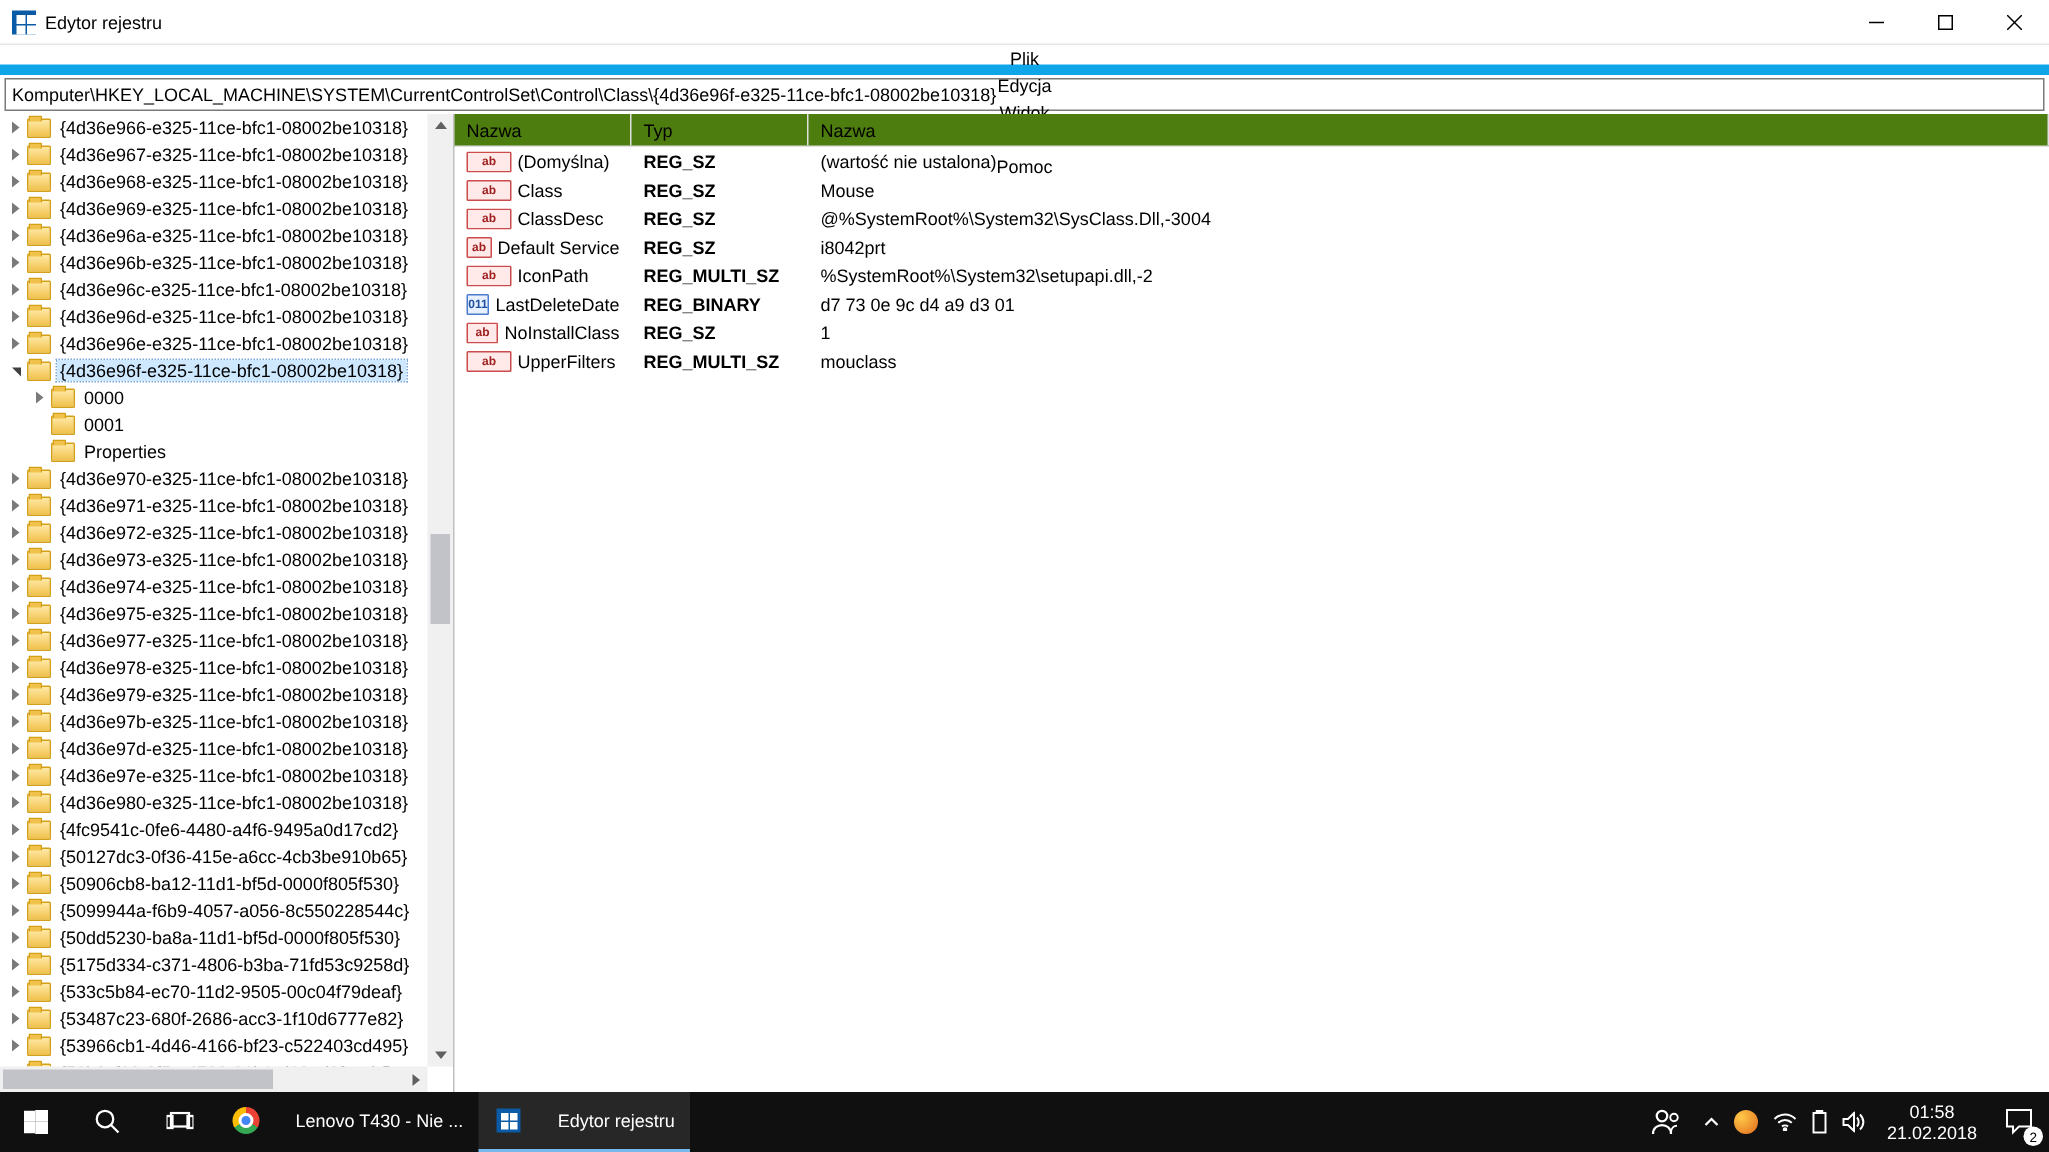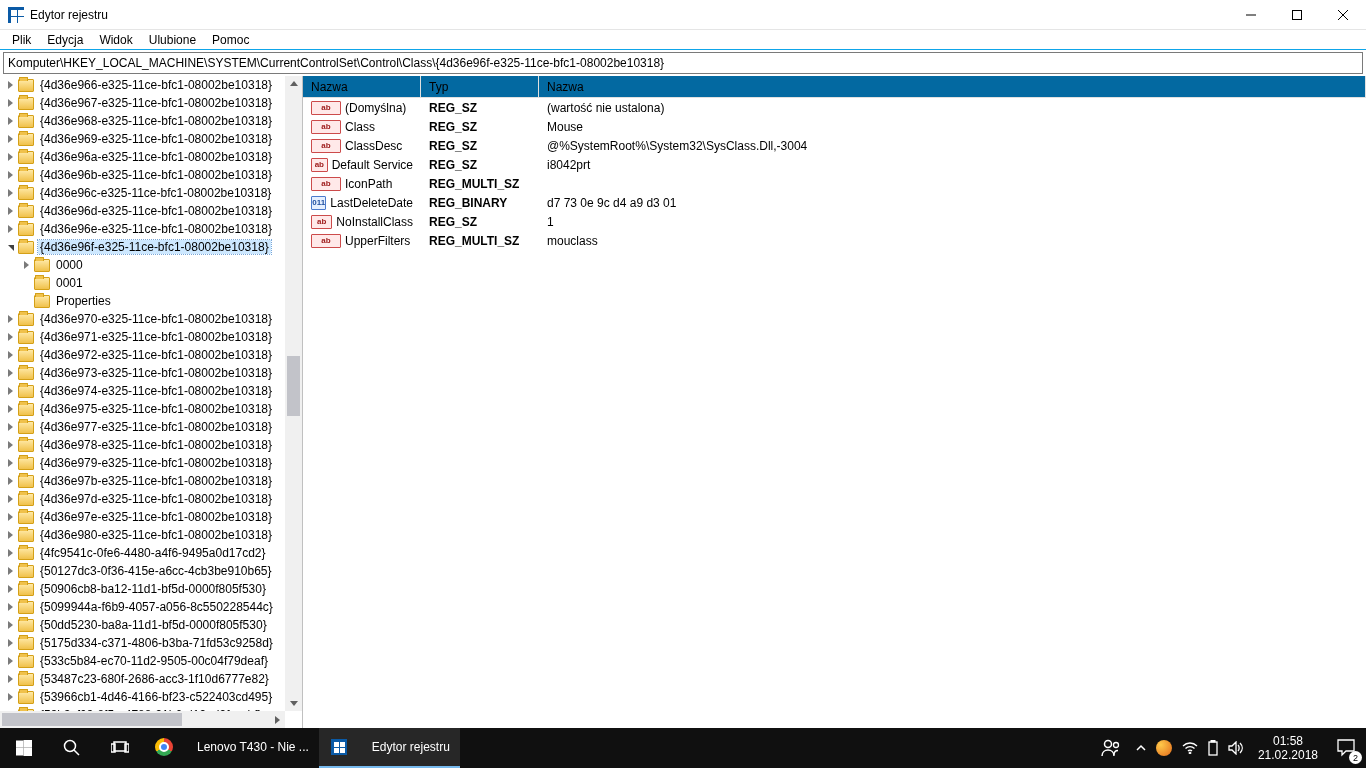"Plik" .menubar { align-items: flex-end -> center; border-bottom: 1px solid #0ea5e9 -> 7px solid #0ea5e9; flex-direction: none -> column }
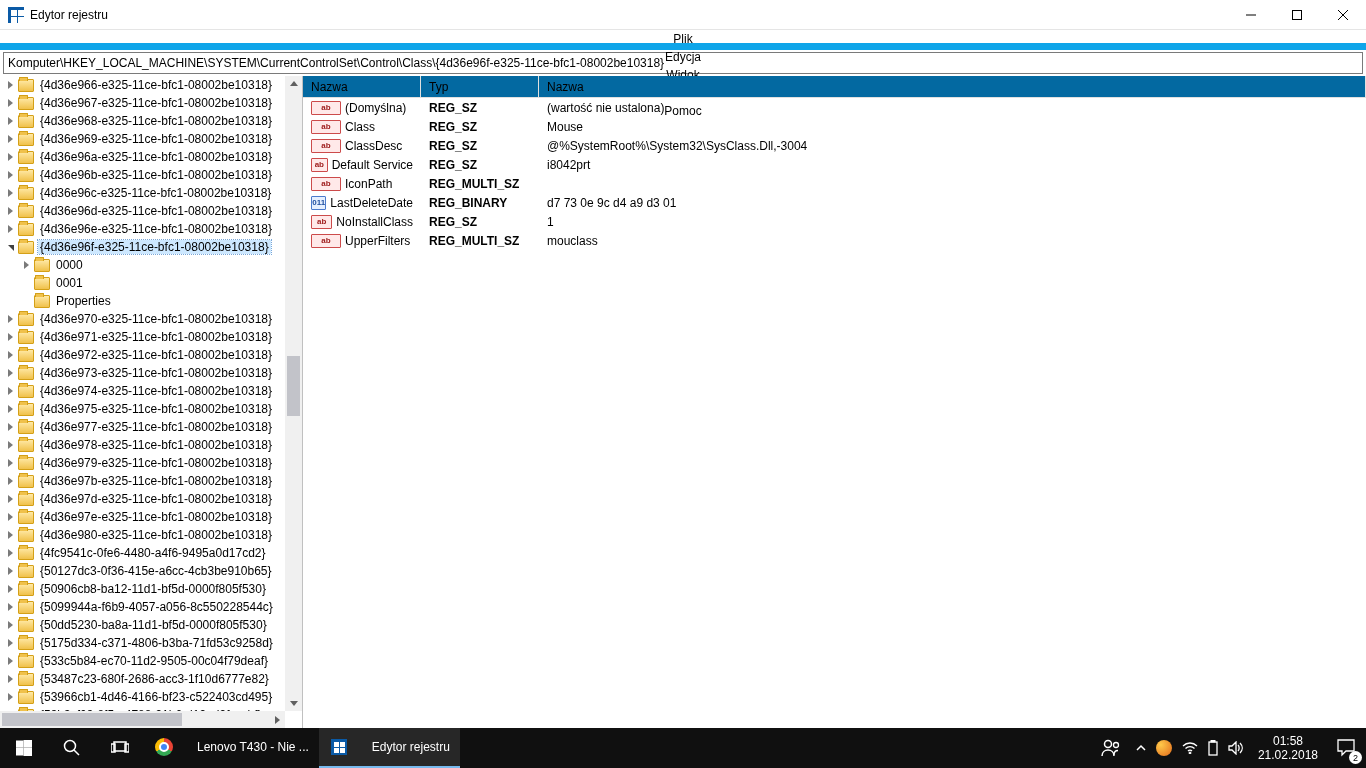"Nazwa" .values-header { background: #0369a1 -> #4d7c0f }
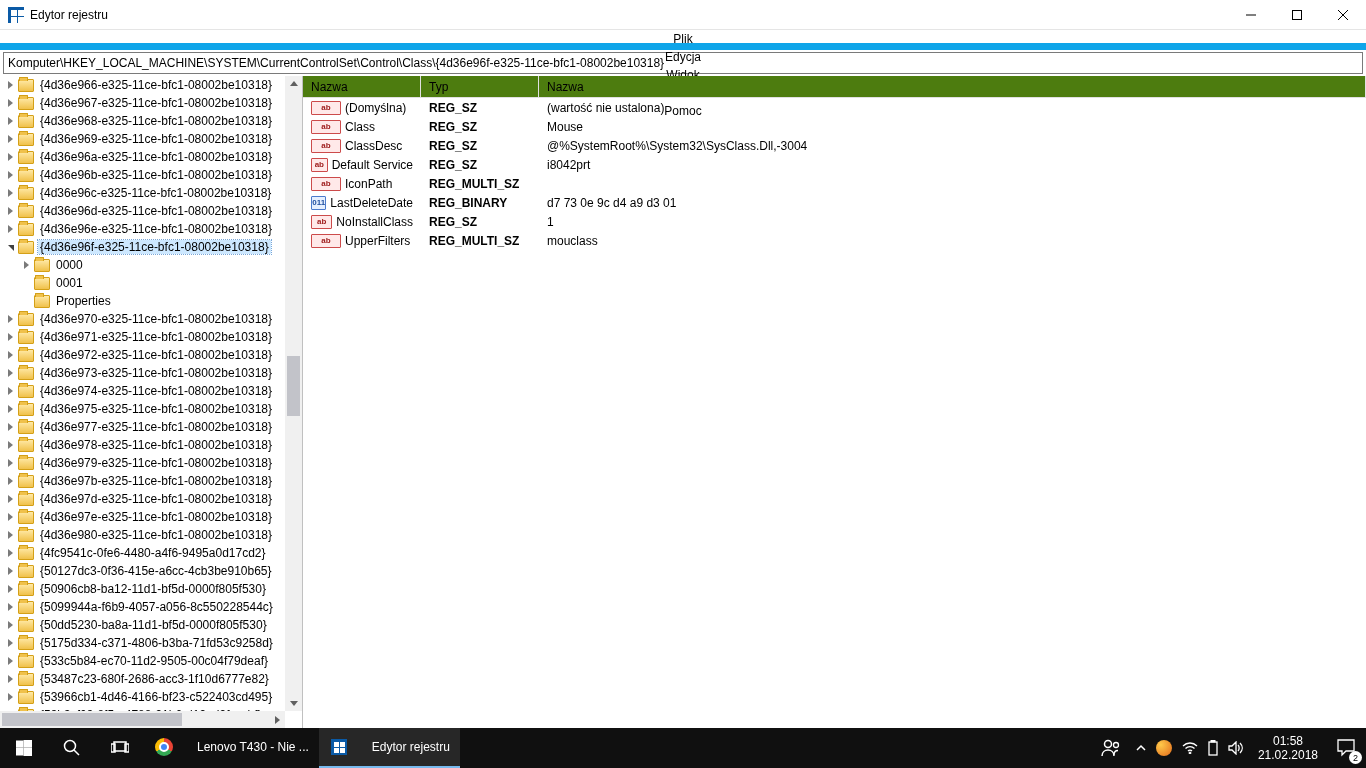"%SystemRoot%\System32\setupapi.dll,-2" div.cell { html: none -> <div>%SystemRoot%\System32\setupapi.dll,-2</div> }
